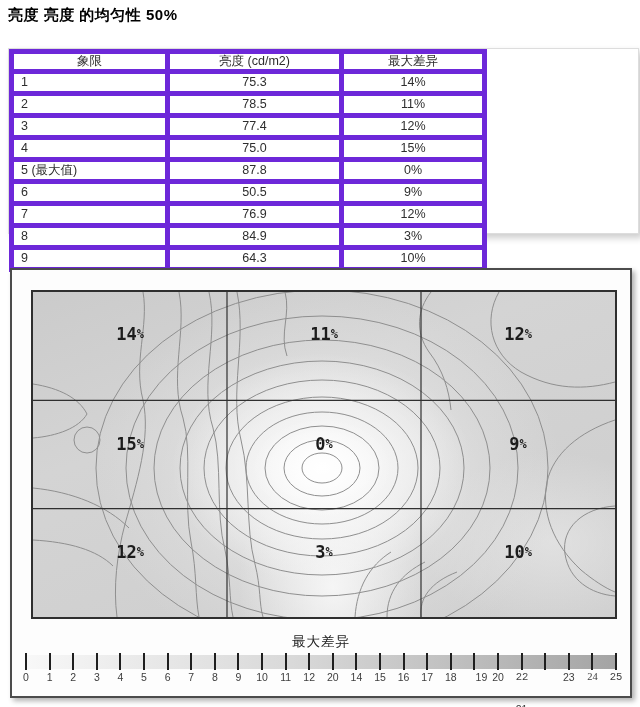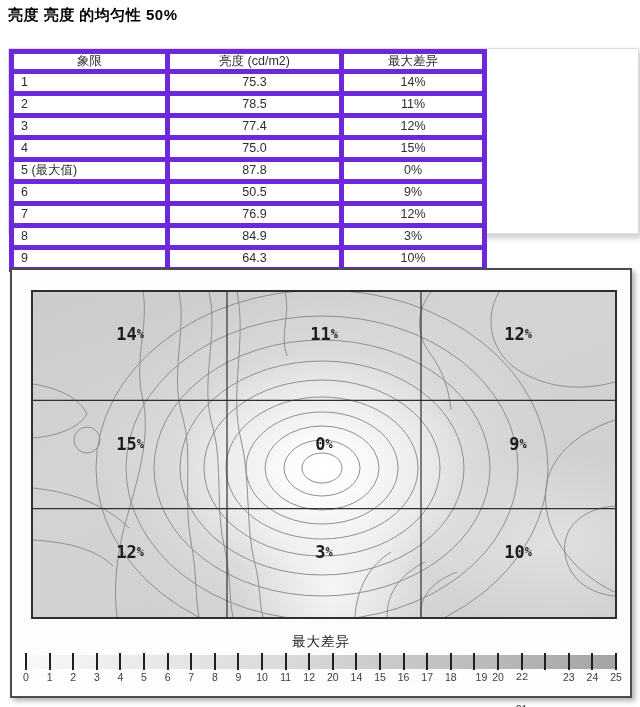"24" div.tick-num { font-family: none -> Liberation Serif, serif }
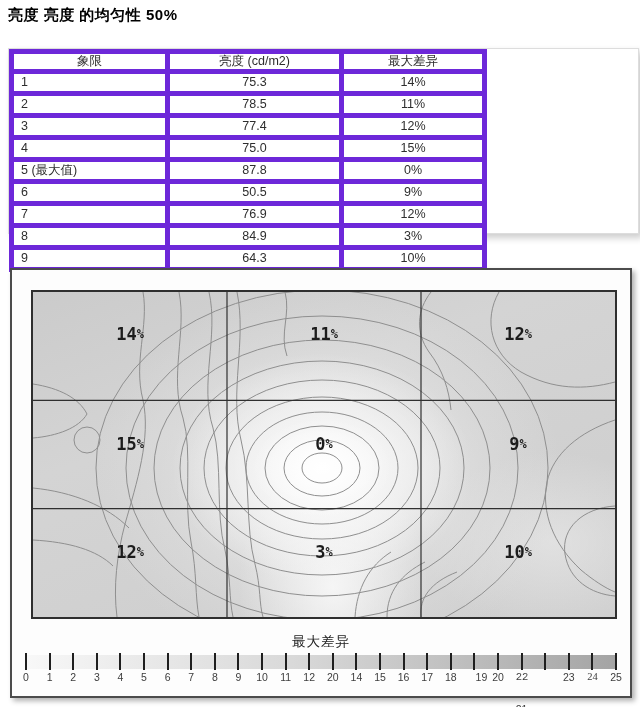"25" div.tick-num { font-family: none -> Liberation Mono, monospace }
